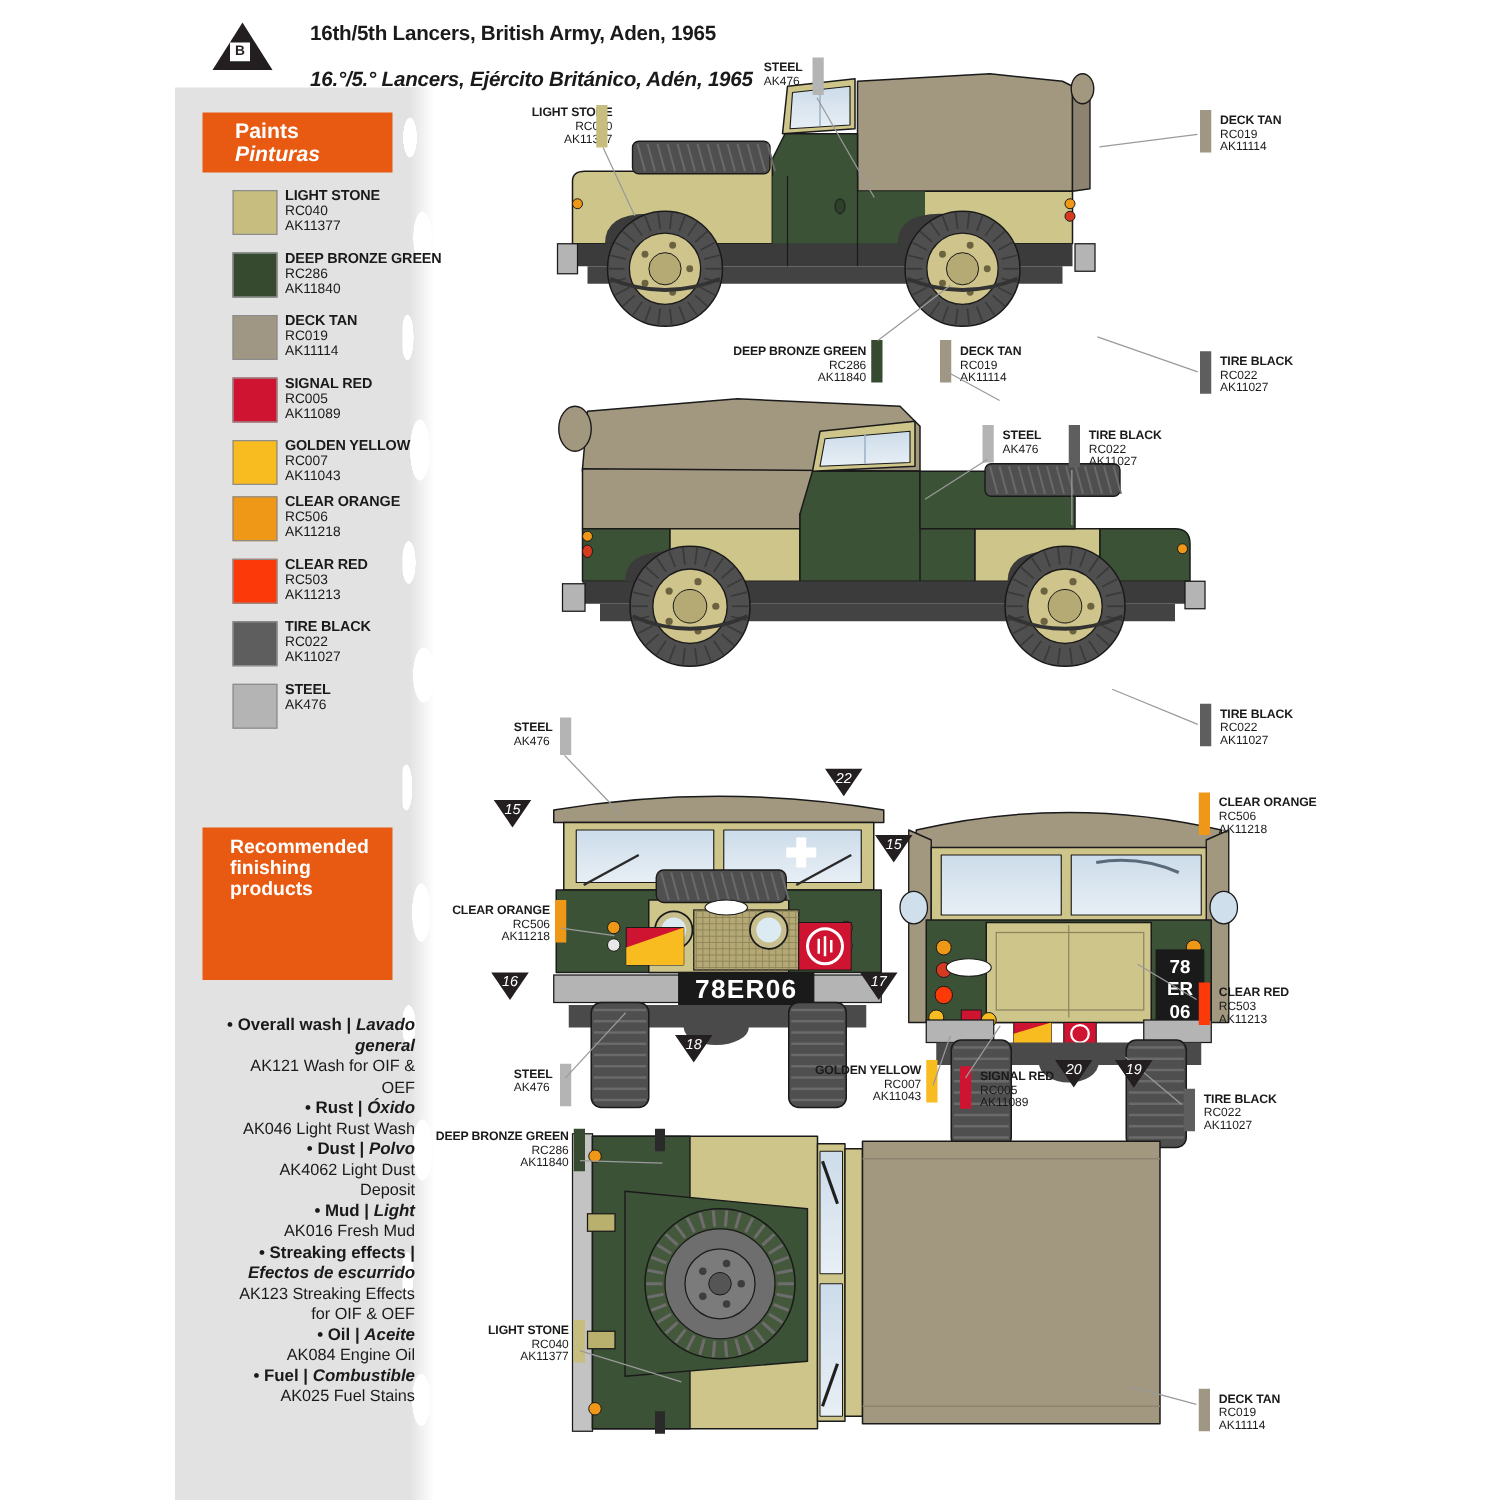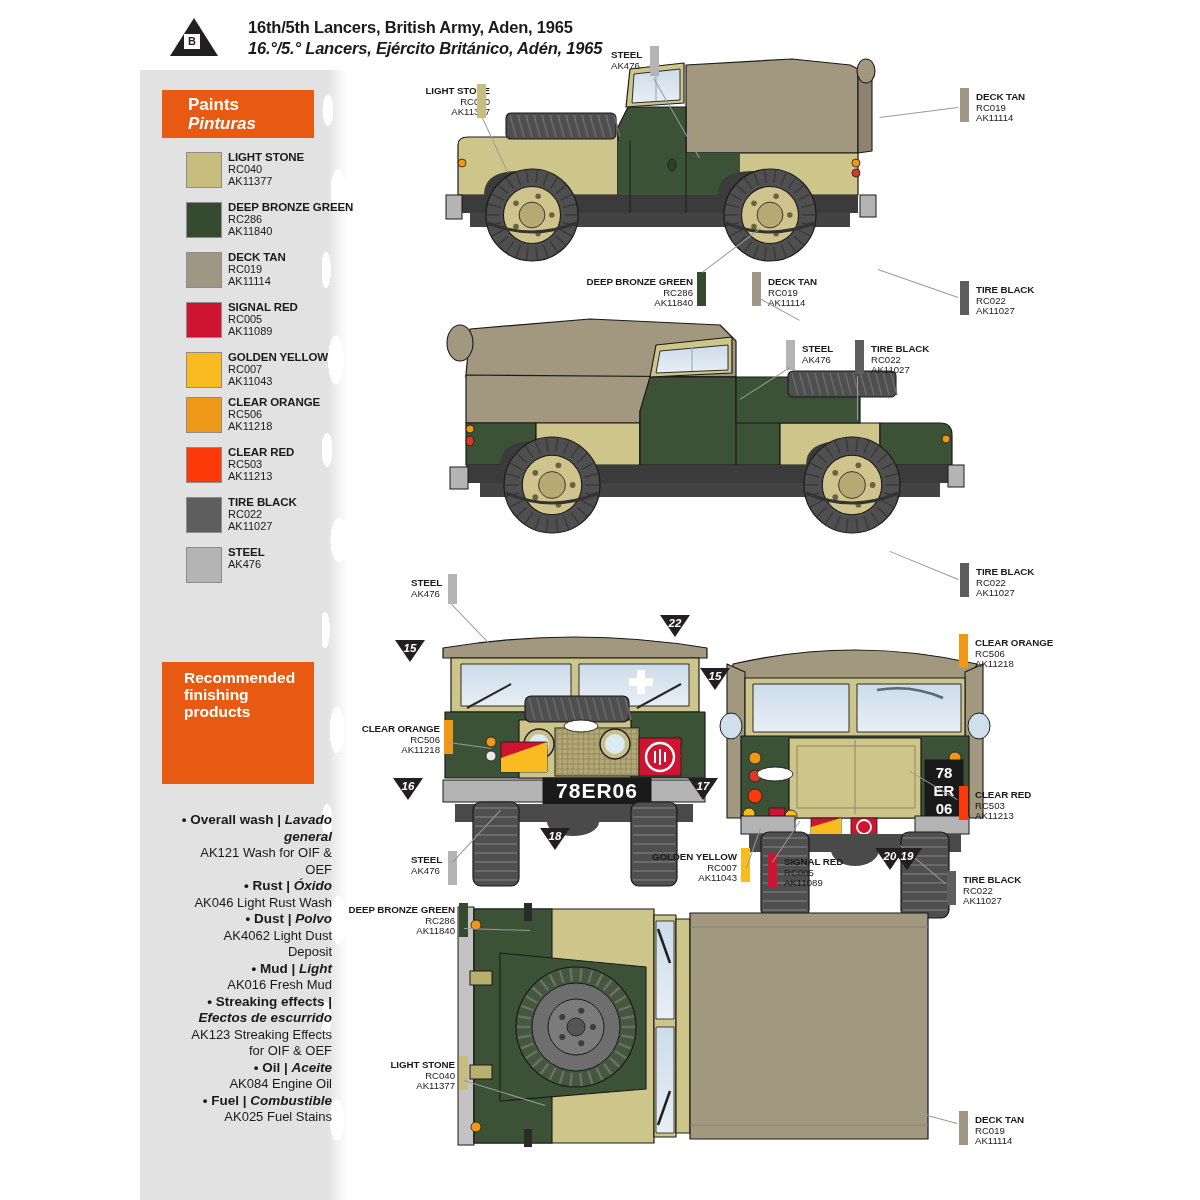"16.°/5.° Lancers, Ejército Británico," #hdr-l2 { top: 27px -> 43px }
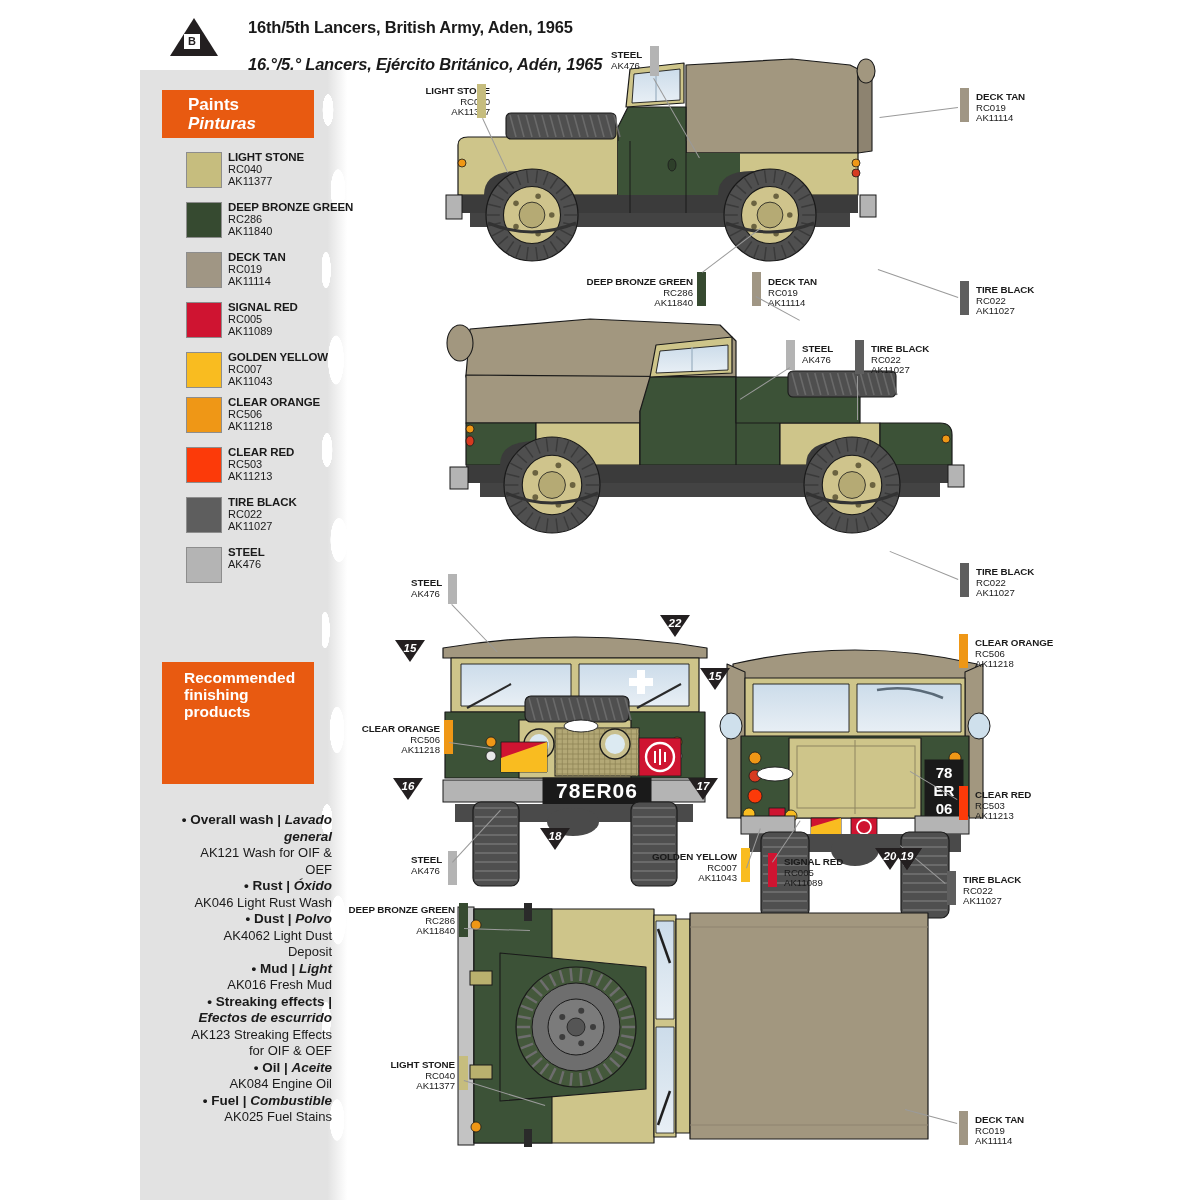"22" .dec span { font-weight: bold -> normal }
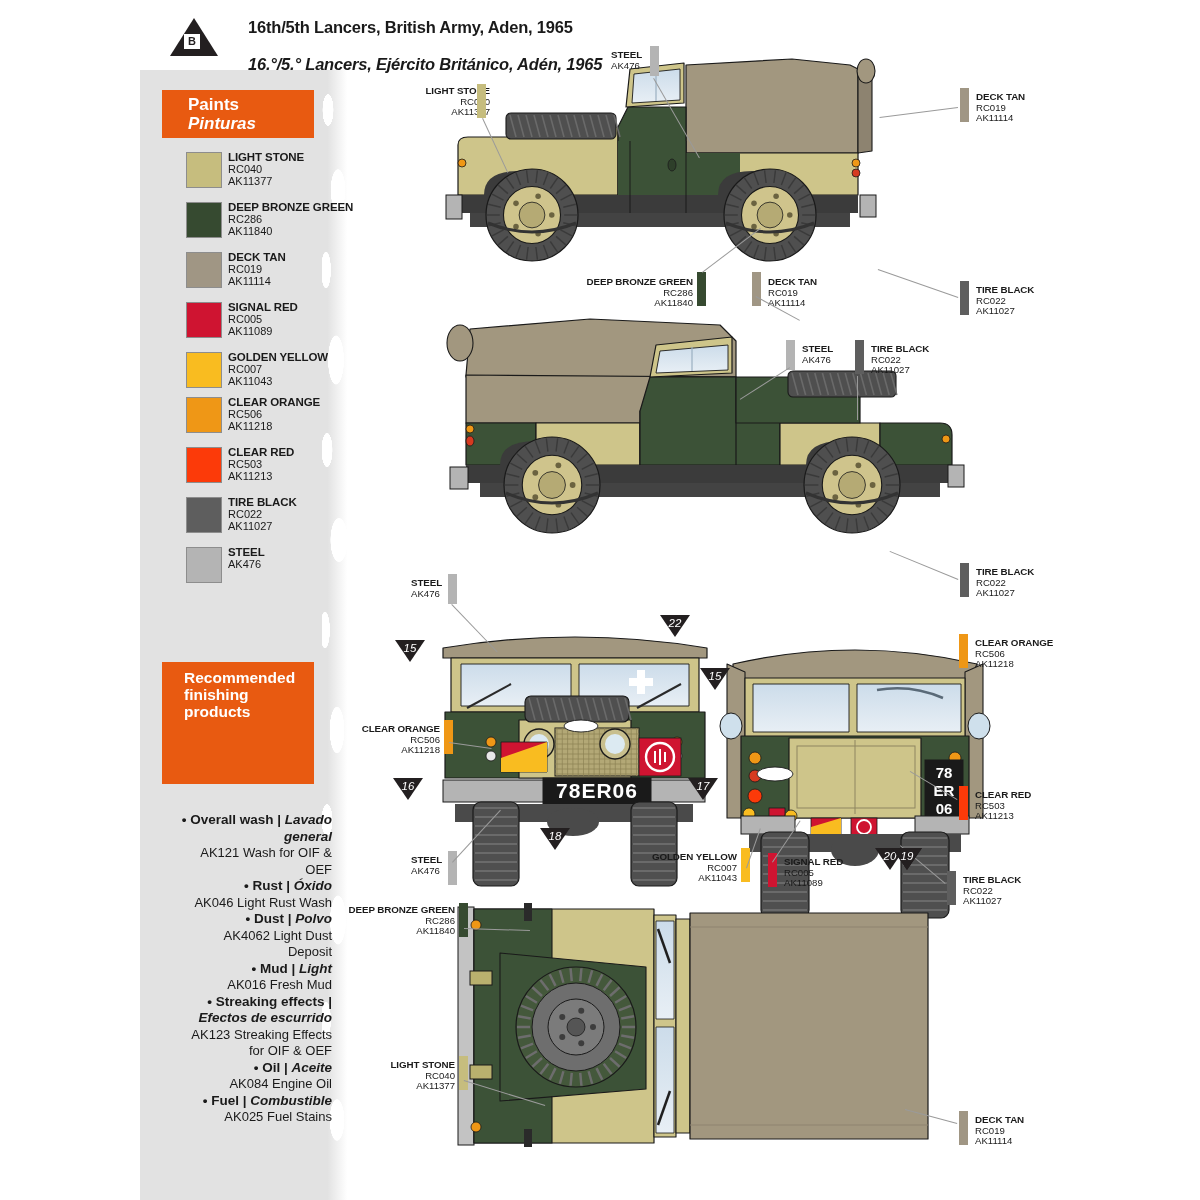"20" div.dec { left: 875px -> 844px }
